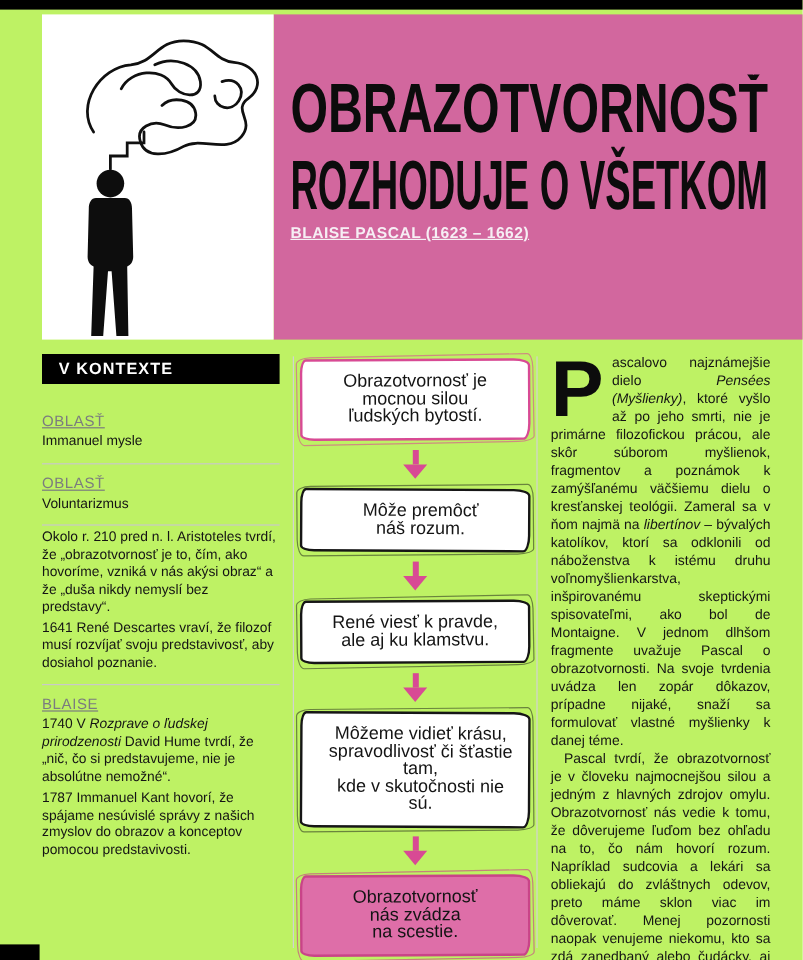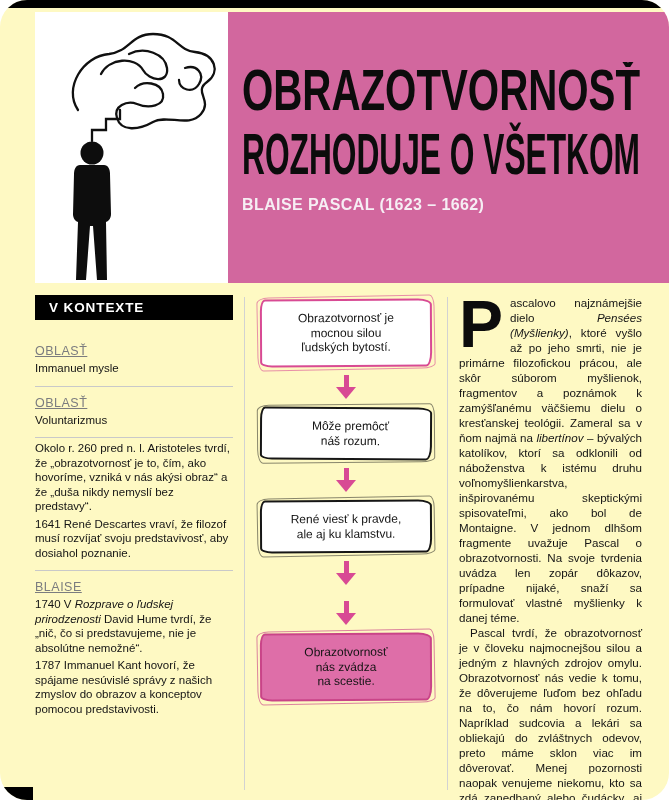"OBRAZOTVORNOSŤ" .page { background: #fef9c3 -> #bef264; border-radius: 27px -> none }
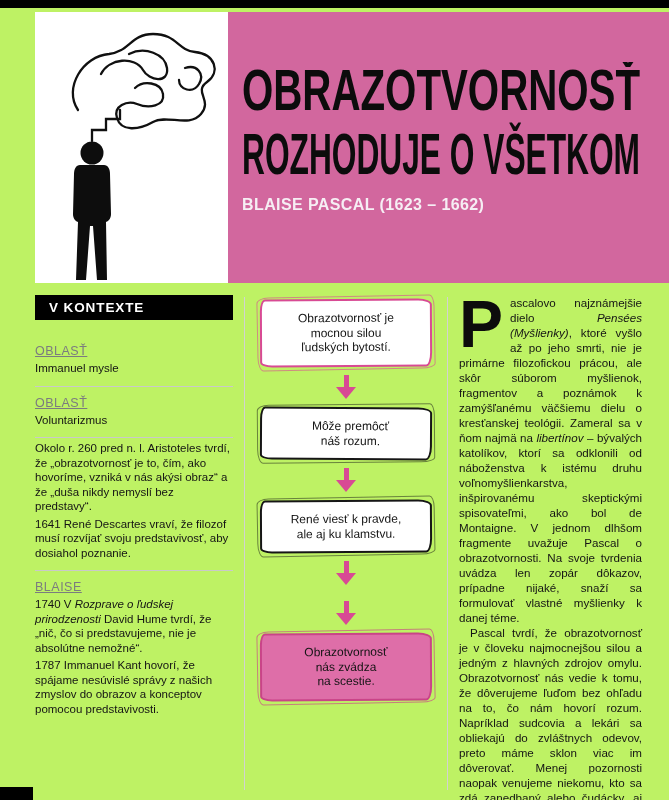"BLAISE PASCAL (1623 – 1662)" .subtitle { font-size: 16px -> 13px; margin-top: 10px -> none; text-decoration: none -> underline }
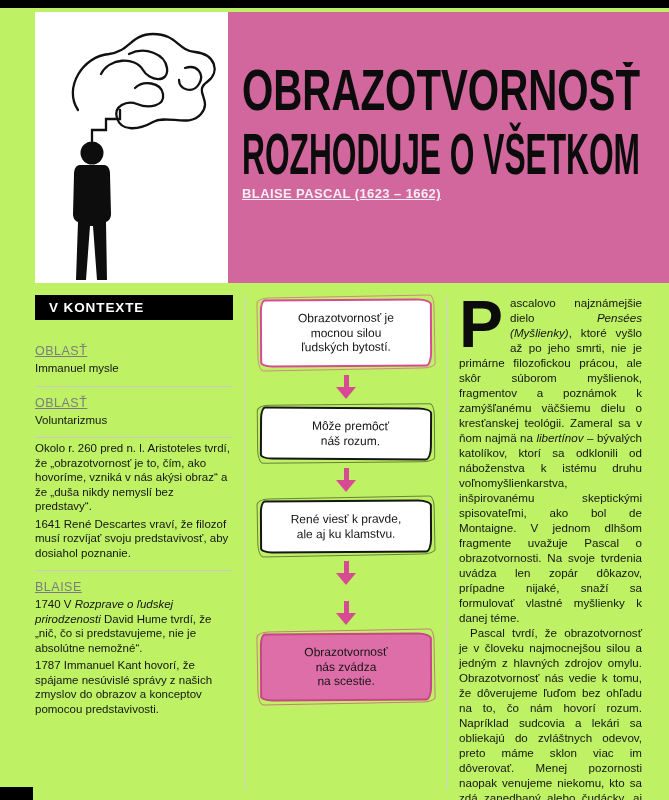"Obrazotvornosť je" .fbox { font-size: 12px -> 15px; width: 172px -> 192px }
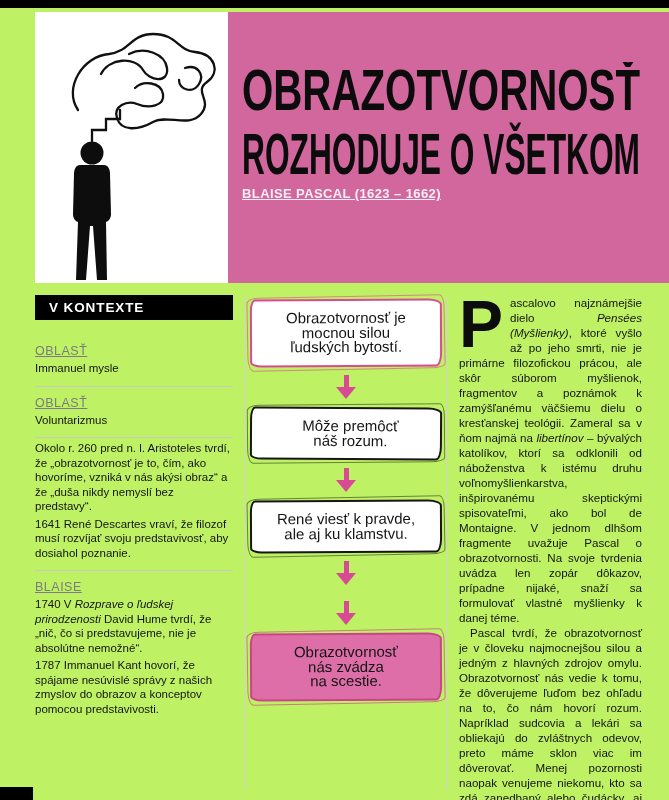"Okolo r. 260 pred n." span.b { text: 260 -> 210 }
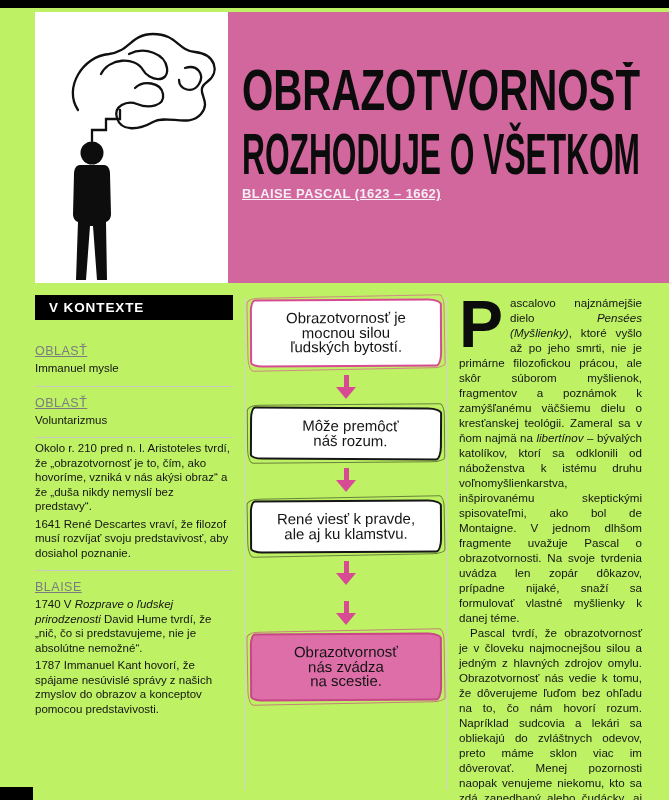"Môžeme vidieť krásu," div.fbox { html: none -> <div> <p><span>Môžeme vidieť krásu, spravodlivosť či šťastie tam, kde </span><span>v skutočnosti nie sú</span><span>.</span></p> </div> }
